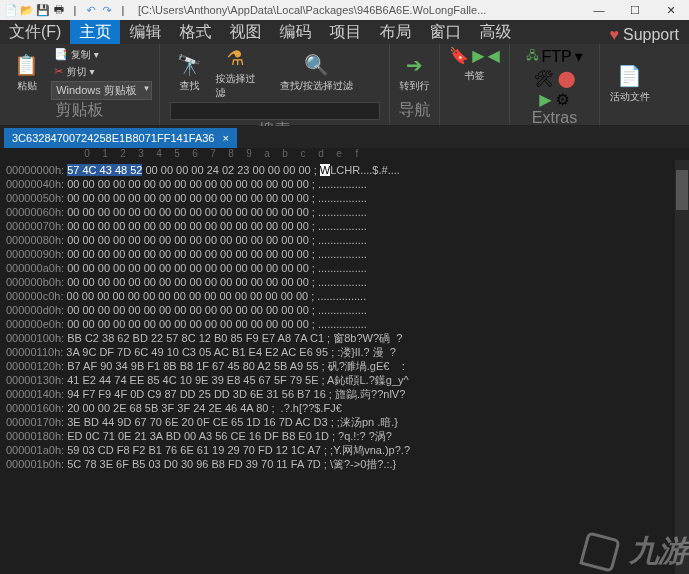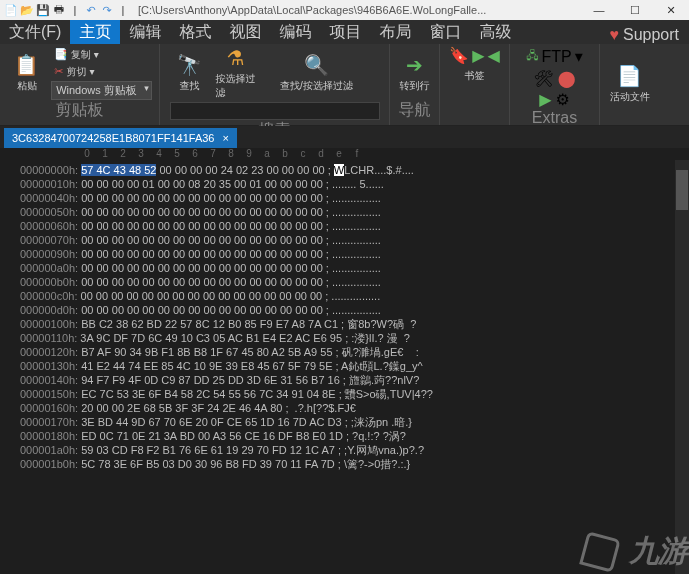"00000000h: 57 4C 43 48" .hexarea { padding: 1px 20px -> 1px 6px }
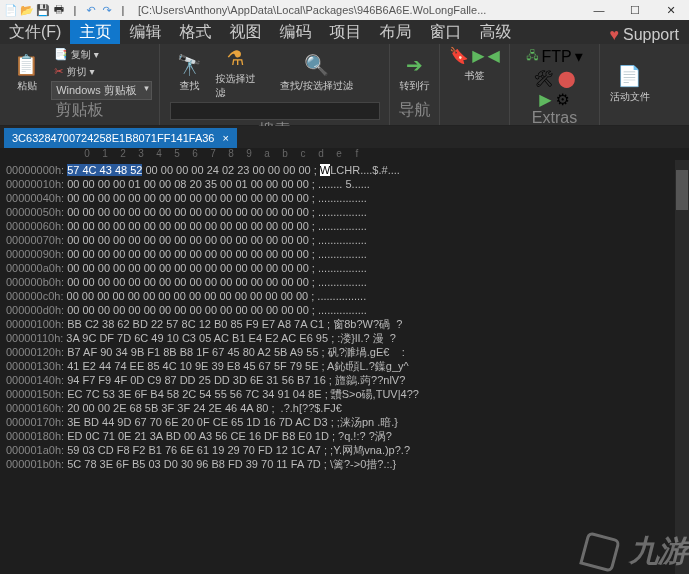"00000010h: 00 00 00 00" div.hexline { html: <div><span>00000010h:</span> 00 00 00 00 01 00 00 08 20 35 00 01 00 00 00 00 ; ........ 5......</div> -> none }
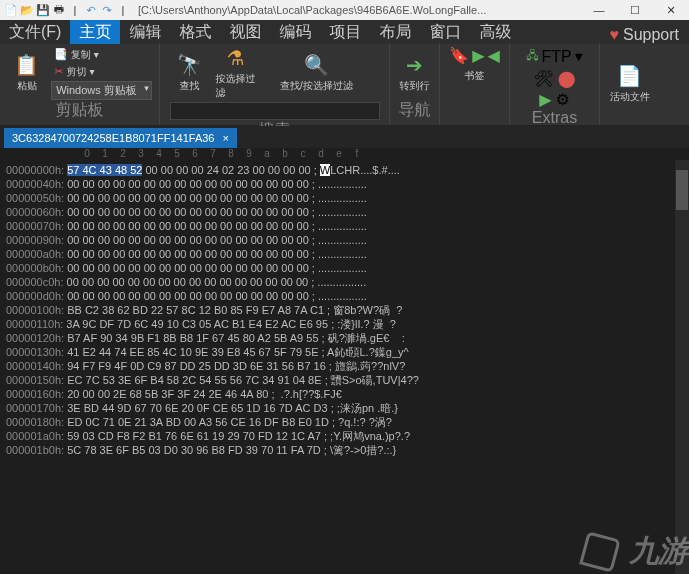"00000080h: 00 00 00 00" div.hexline { html: none -> <div><span>00000080h:</span> 00 00 00 00 00 00 00 00 00 00 00 00 00 00 00 00 ; ................</div> }
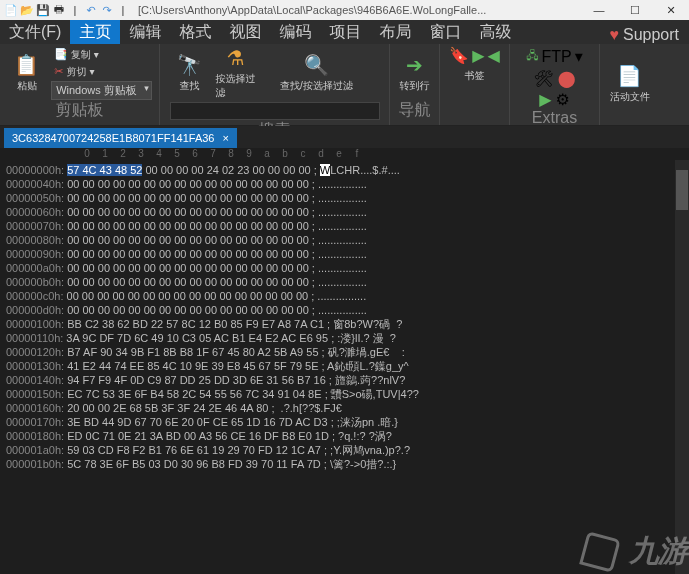"000000e0h: 00 00 00 00" div.hexline { html: none -> <div><span>000000e0h:</span> 00 00 00 00 00 00 00 00 00 00 00 00 00 00 00 00 ; ................</div> }
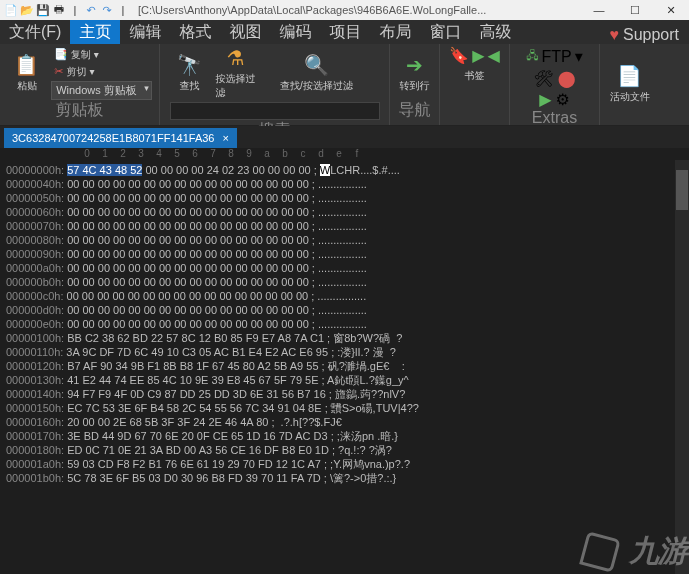"00000150h: EC 7C 53 3E" div.hexline { html: <div><span>00000150h:</span> EC 7C 53 3E 6F B4 58 2C 54 55 56 7C 34 91 04 8E ; 靅S&gt;o碭,TUV|4??</div> -> none }
